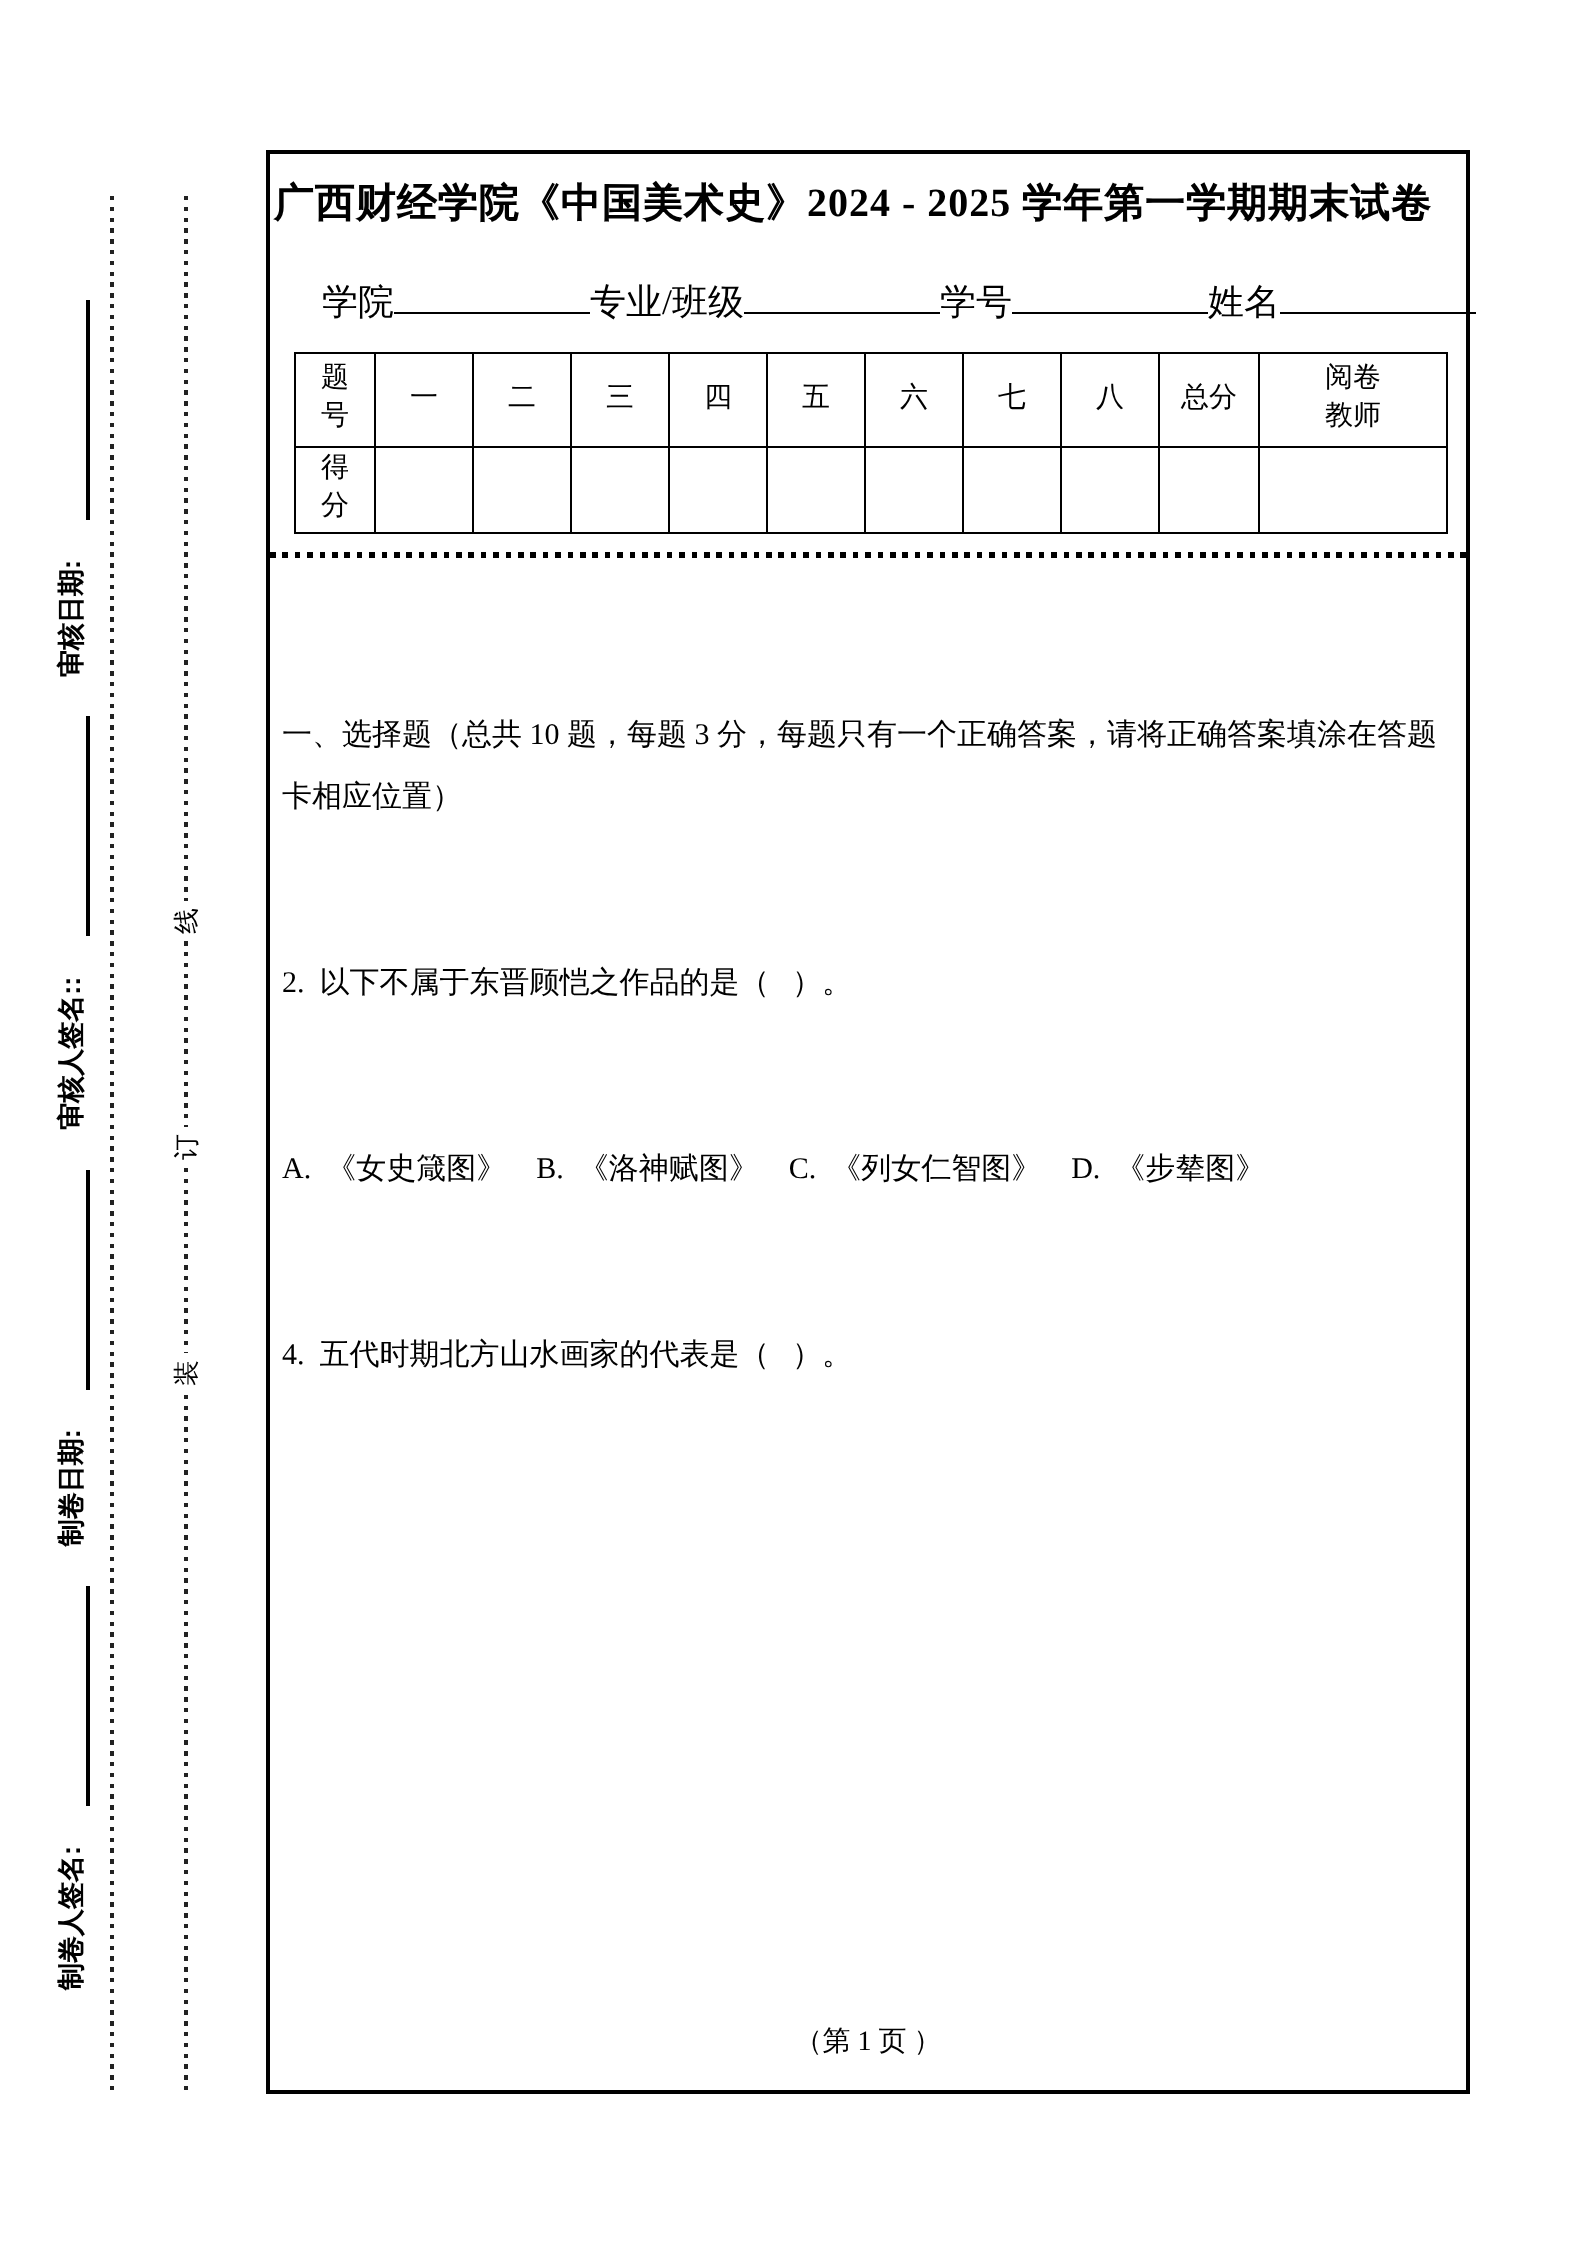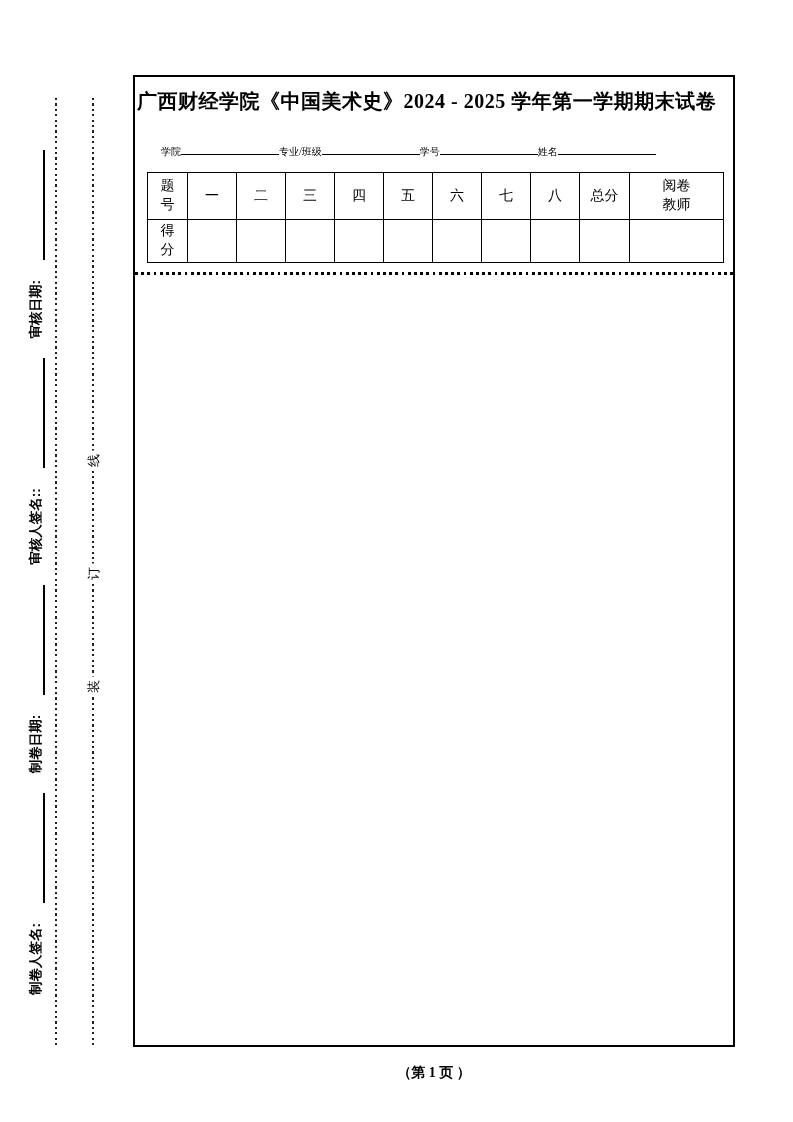"学院 专业/班级 学号 姓名" .fields-row { font-size: 10px -> 18px }
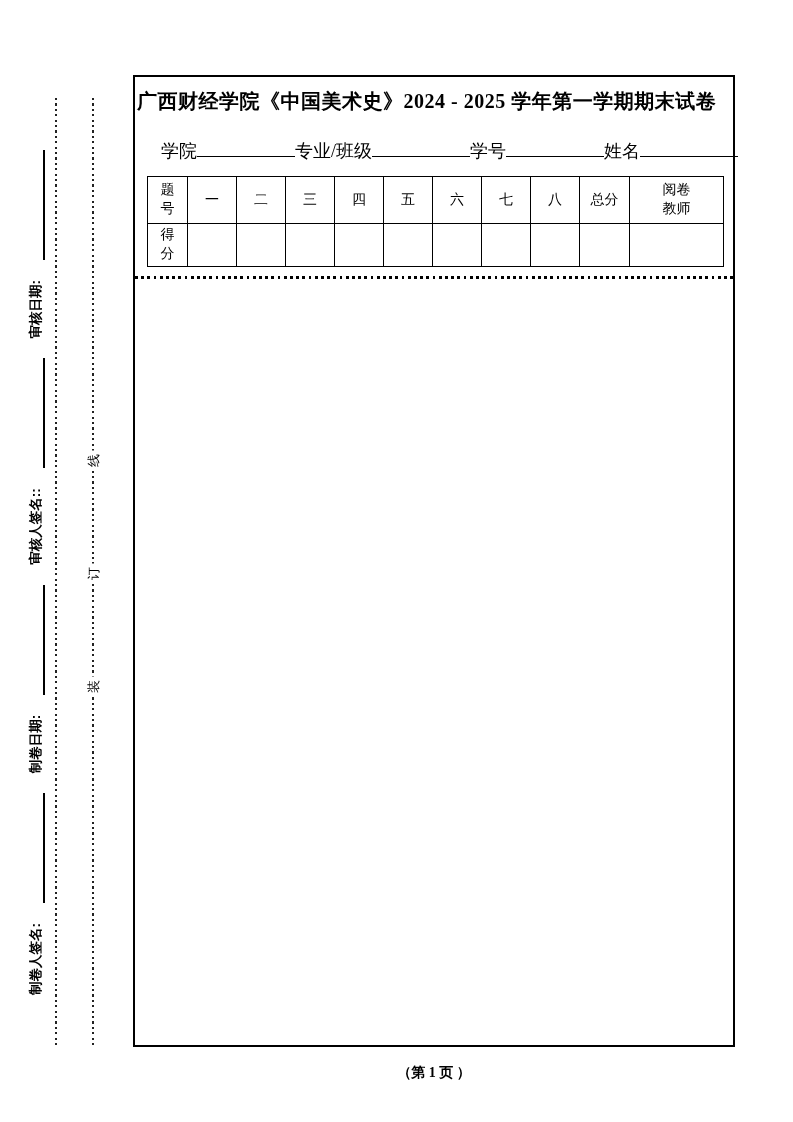"一、选择题（总共 10 题，每题 3" p { html: none -> <p>一、选择题（总共 10 题，每题 3 分，每题只有一个正确答案，请将正确答案填涂在答题卡相应位置）</p> }
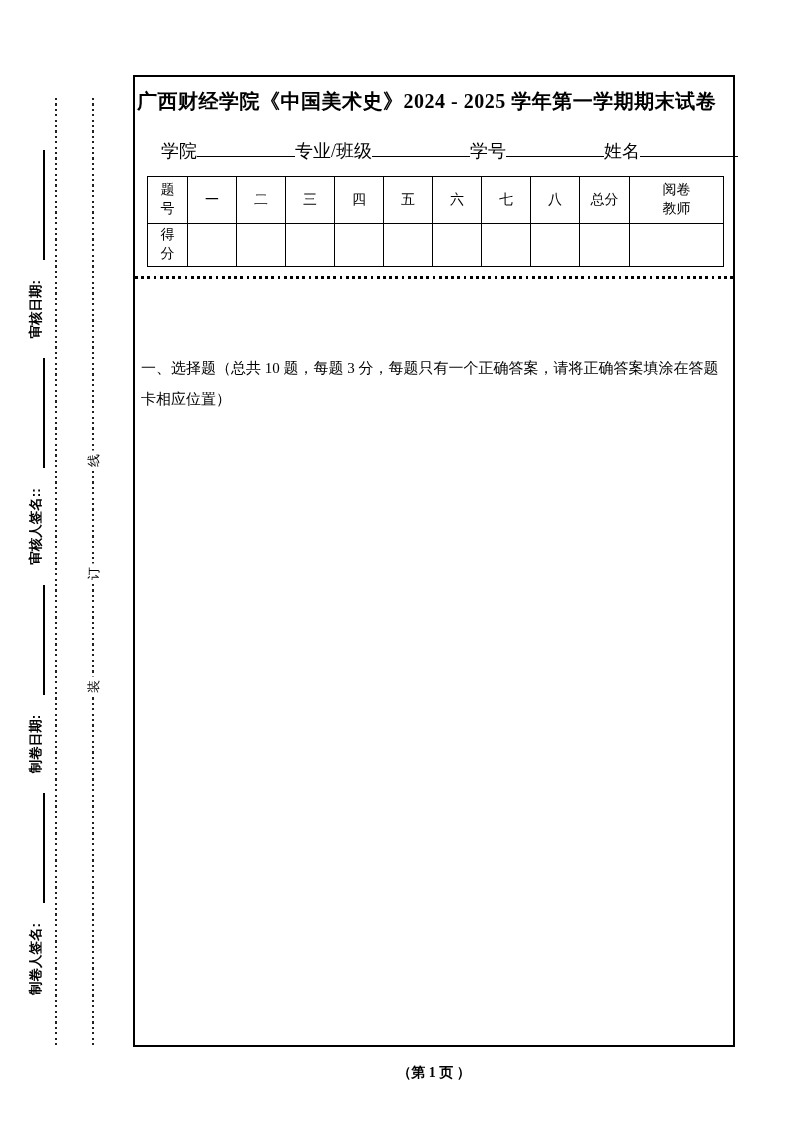"2. 以下不属于东晋顾恺之作品的是（ ）。" p.q-line { html: none -> <p>2. 以下不属于东晋顾恺之作品的是（ ）。</p> }
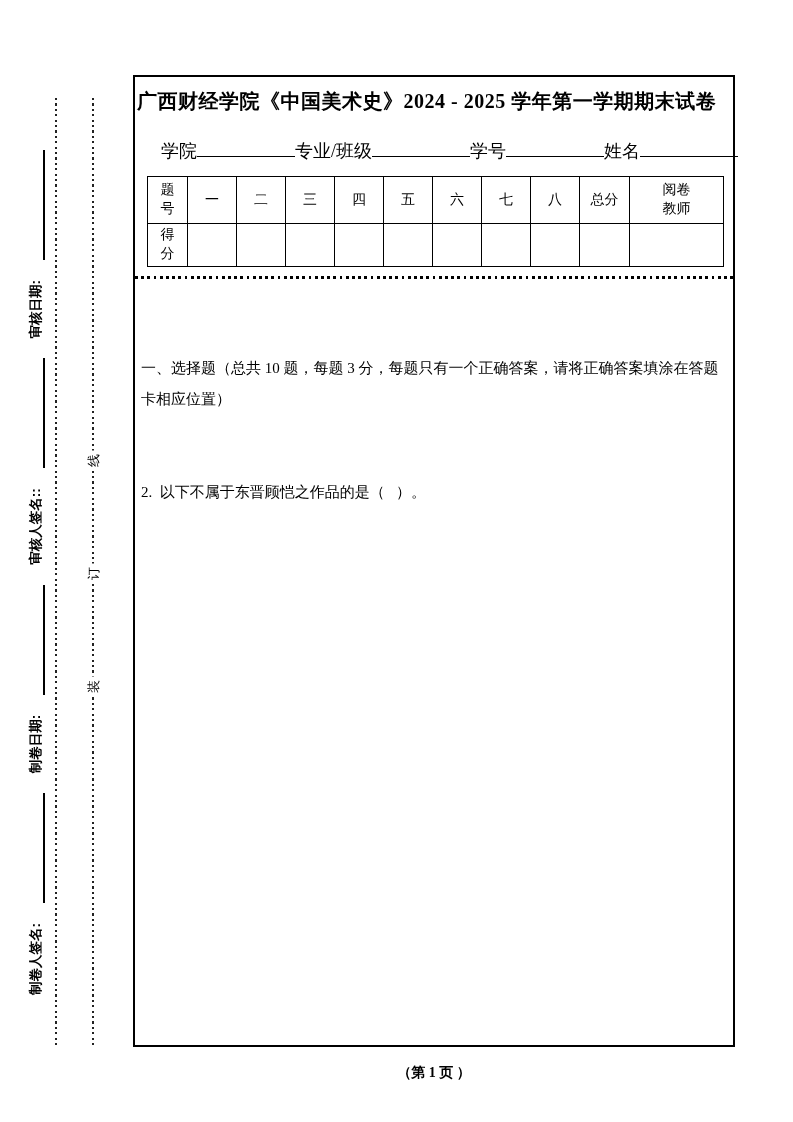"A. 《女史箴图》 B. 《洛神赋图》 C." p.opt-line { html: none -> <p>A. 《女史箴图》 B. 《洛神赋图》 C. 《列女仁智图》 D. 《步辇图》</p> }
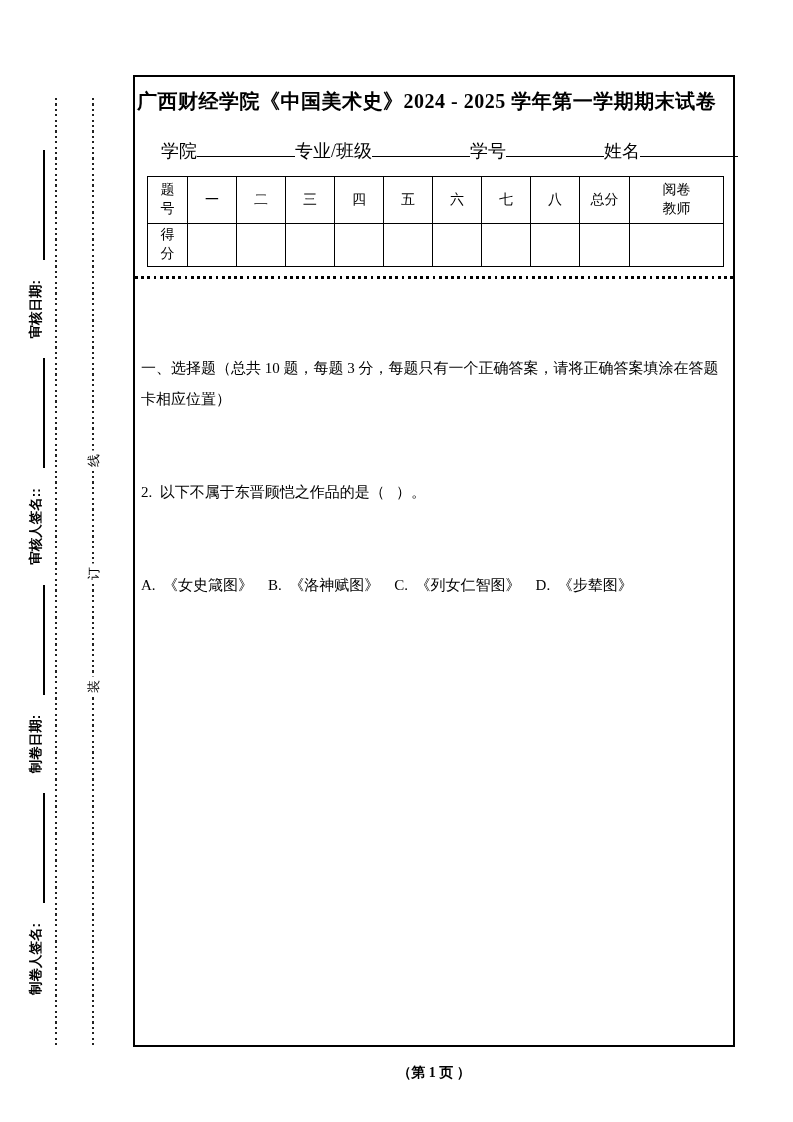"4. 五代时期北方山水画家的代表是（ ）。" p.q-line { html: none -> <p>4. 五代时期北方山水画家的代表是（ ）。</p> }
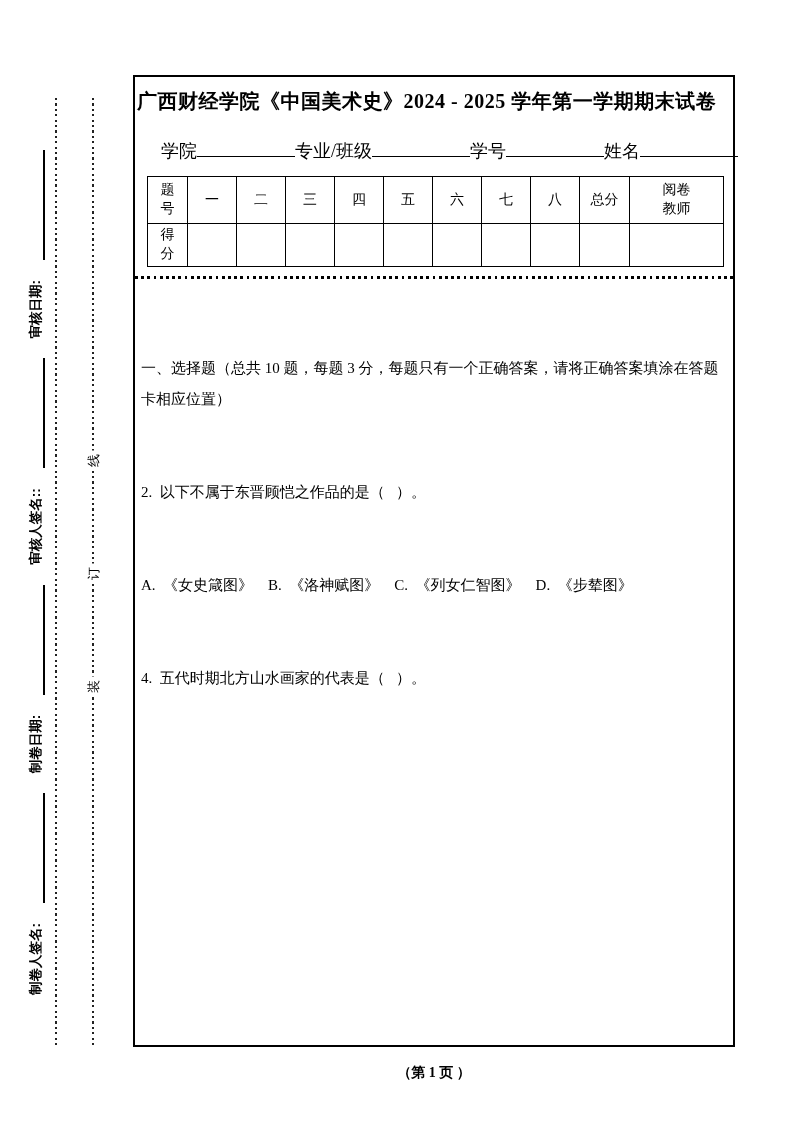"（第 1 页 ）" .page-footer { font-weight: bold -> normal; top: 1064px -> 1012px }
